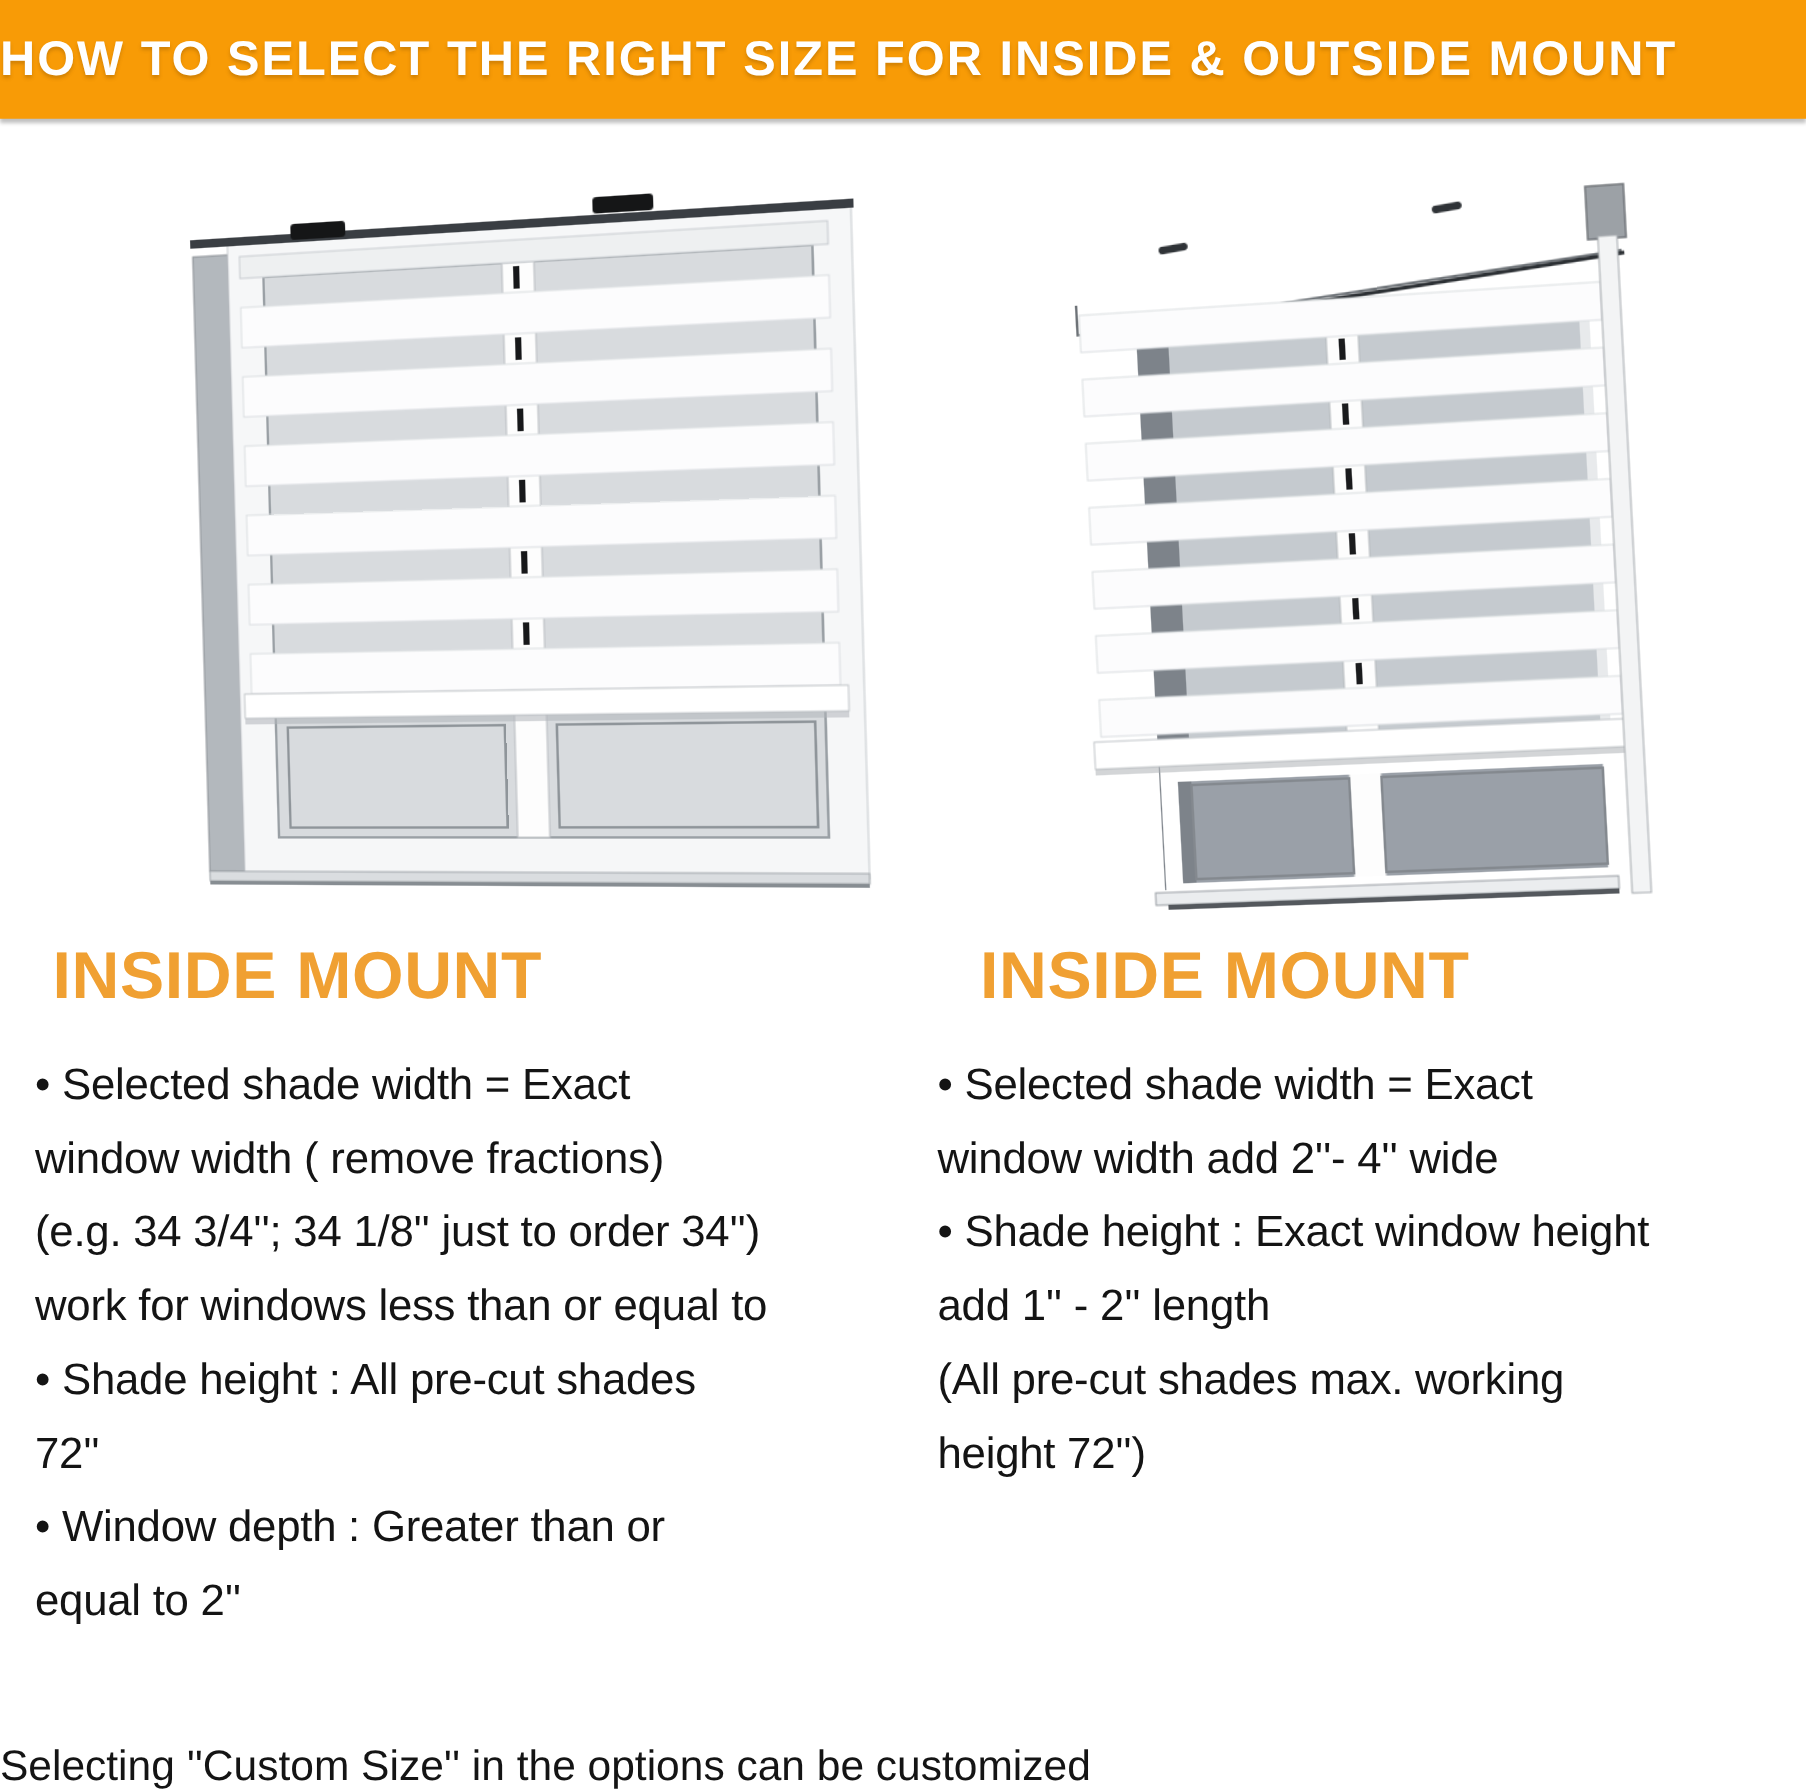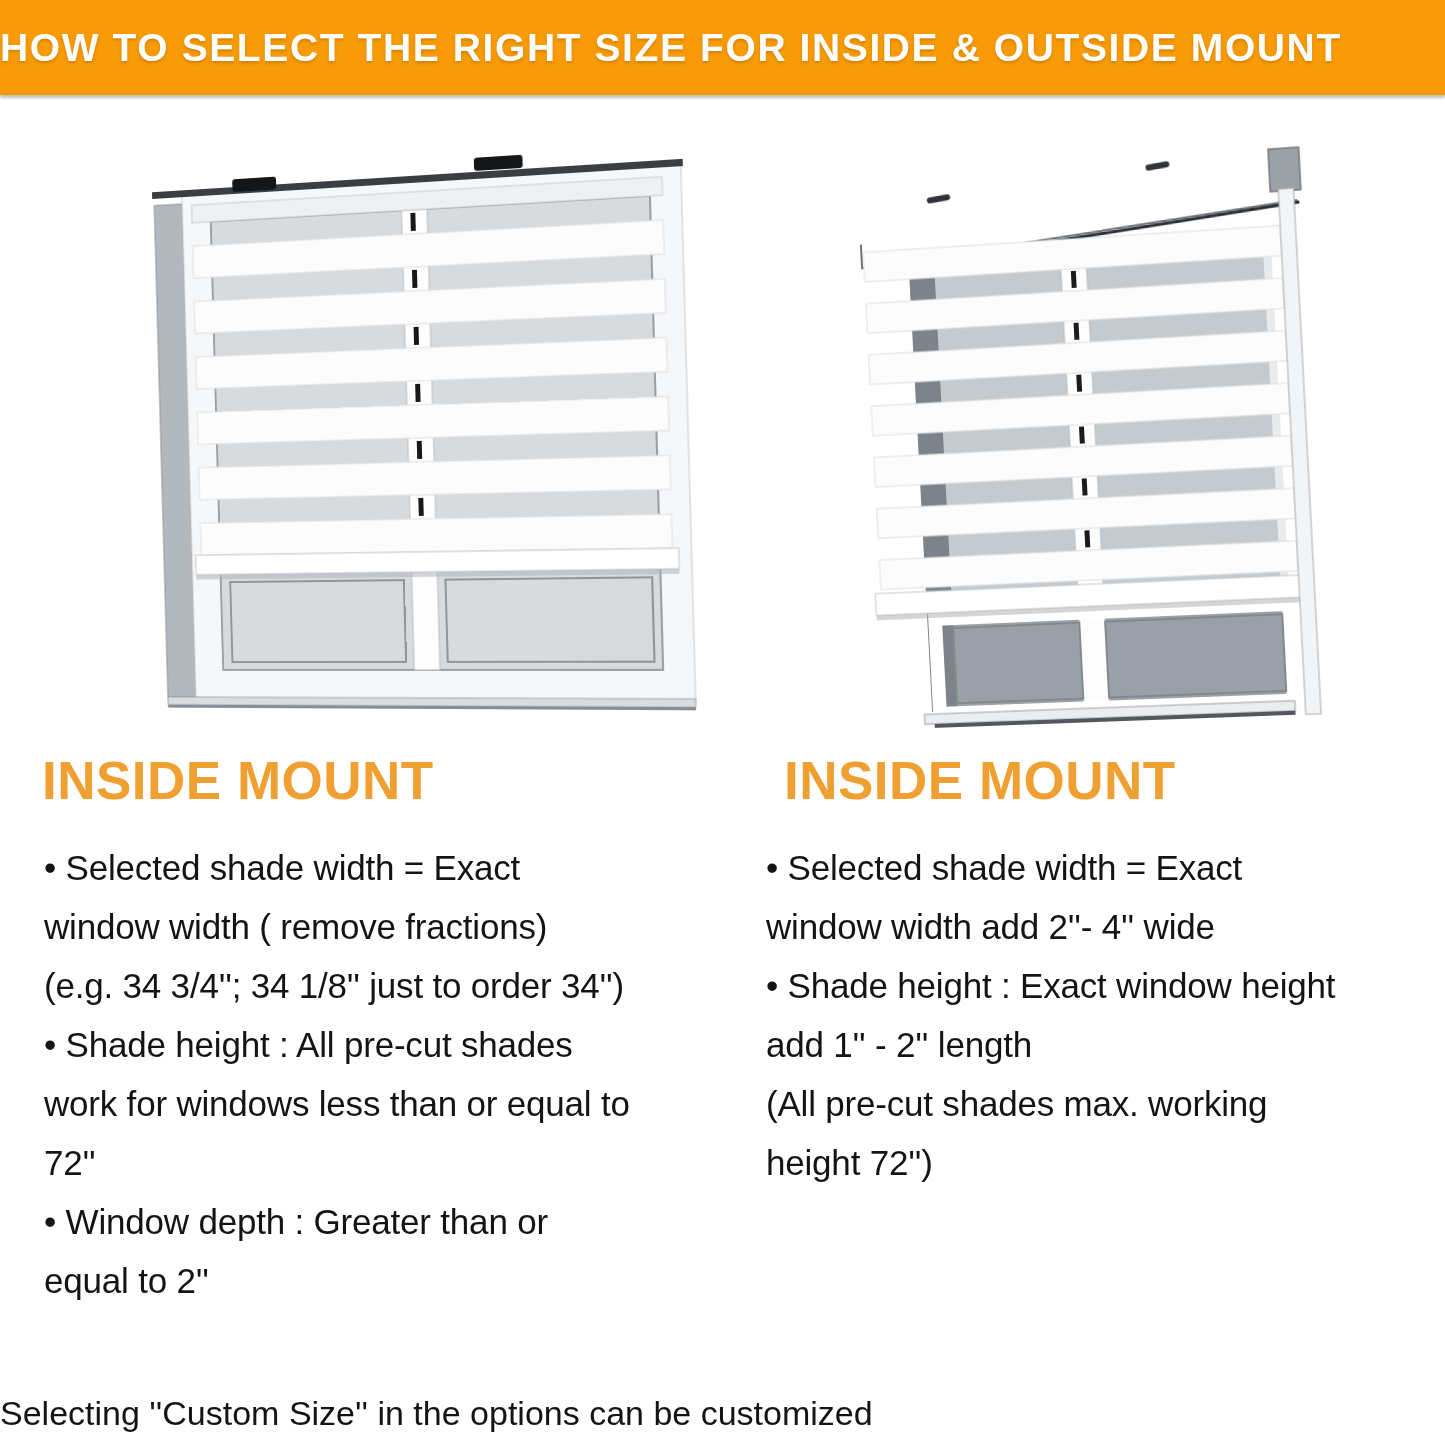"• Selected shade width =" .specs { margin-left: 16px -> none }
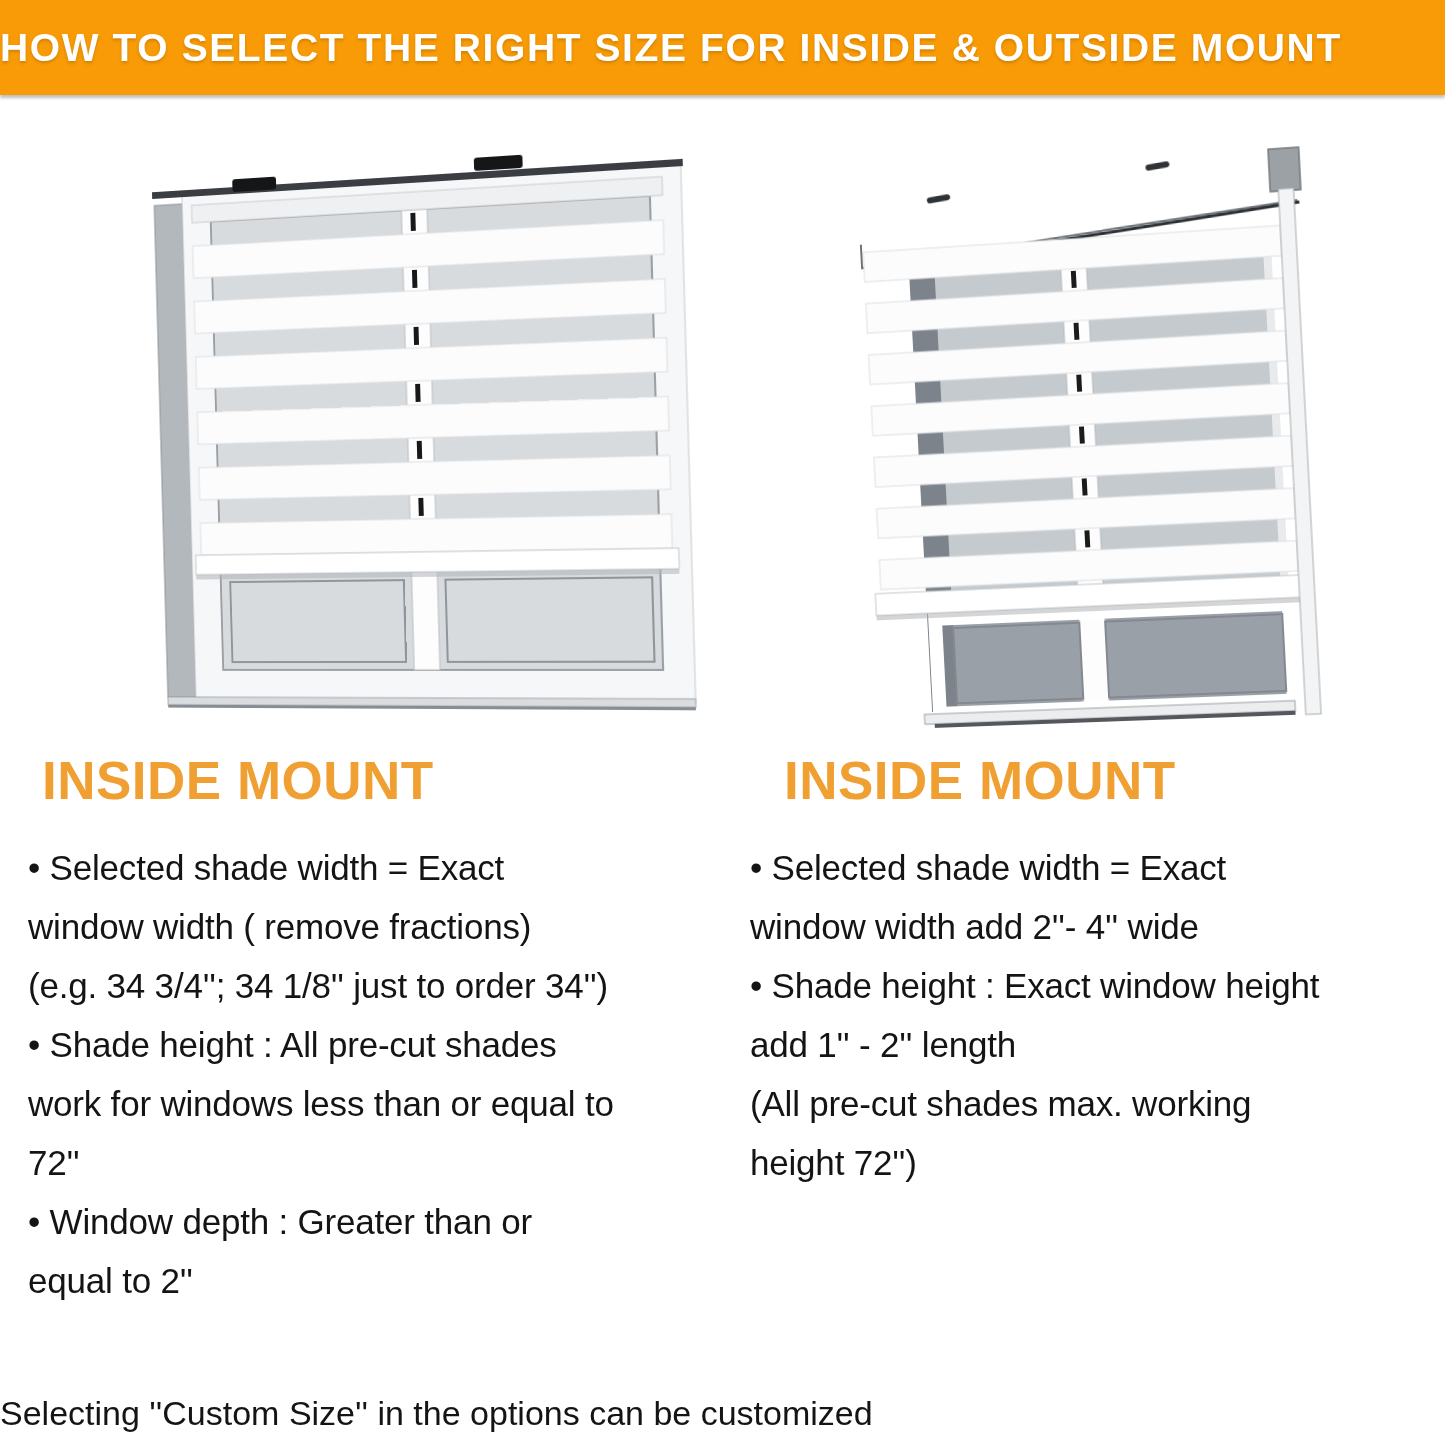"• Shade height : All" div.spec-line { order: before "work for windows less than" -> after "work for windows less than" }
